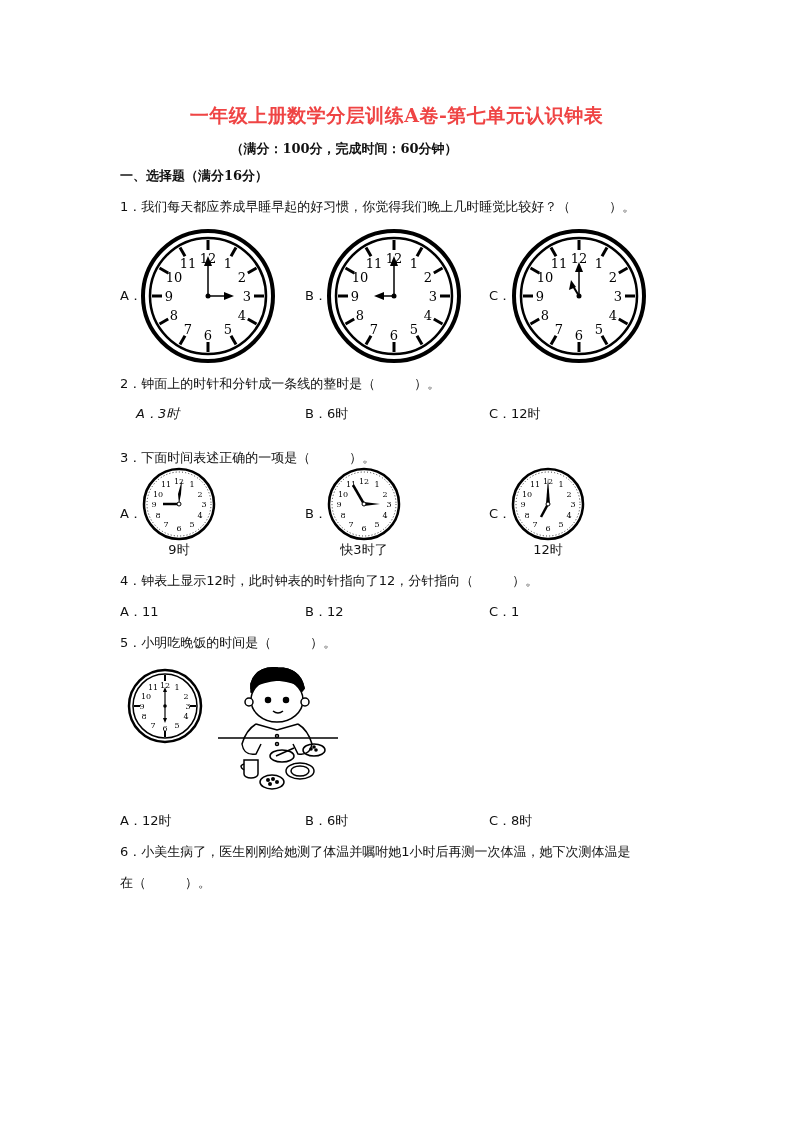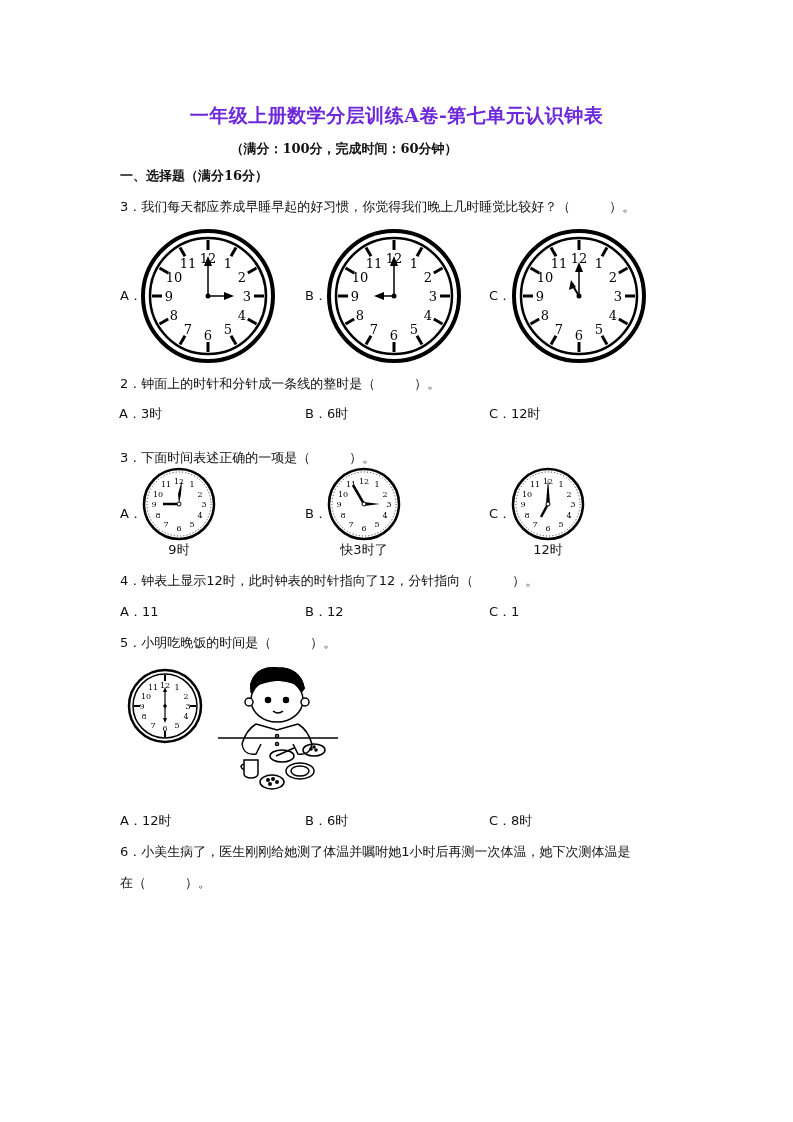"一年级上册数学分层训练A卷-第七单元认识钟表" .title { color: #6d28d9 -> #ef4444 }
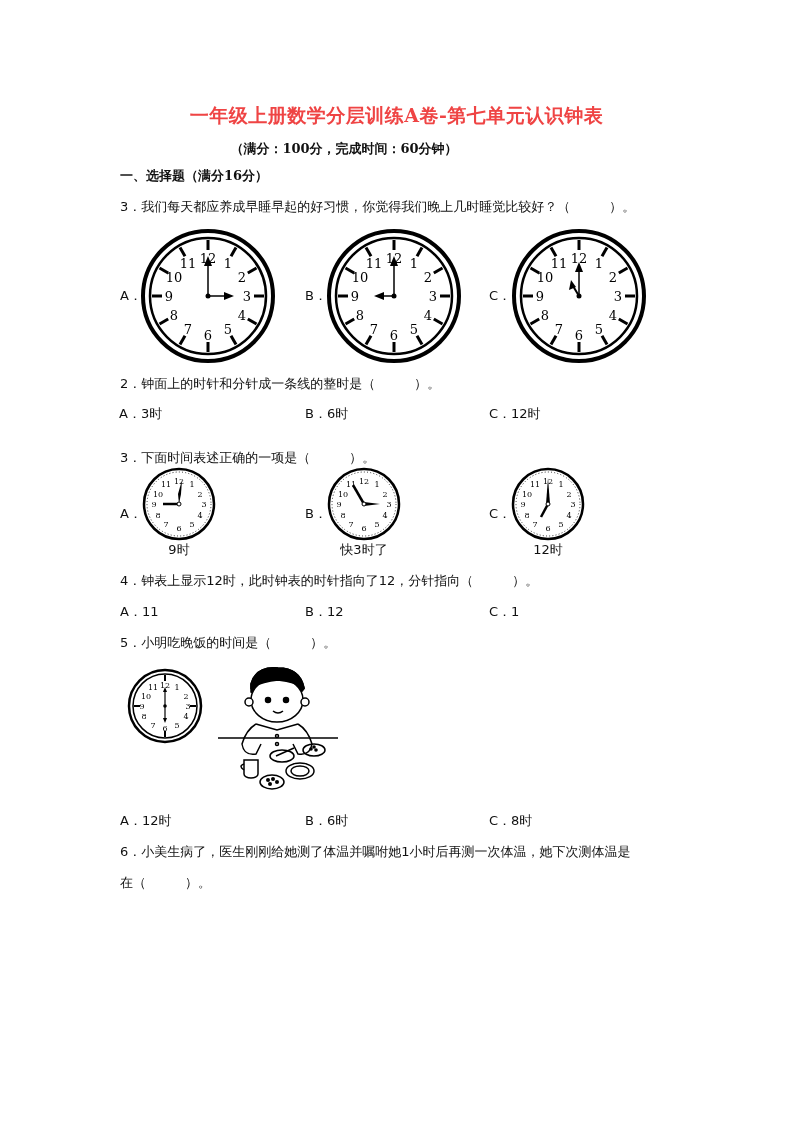"3．我们每天都应养成早睡早起的好习惯，你觉得我们晚上几时睡觉比较好？（ ）。" div.abs { text: 3 -> 1 }
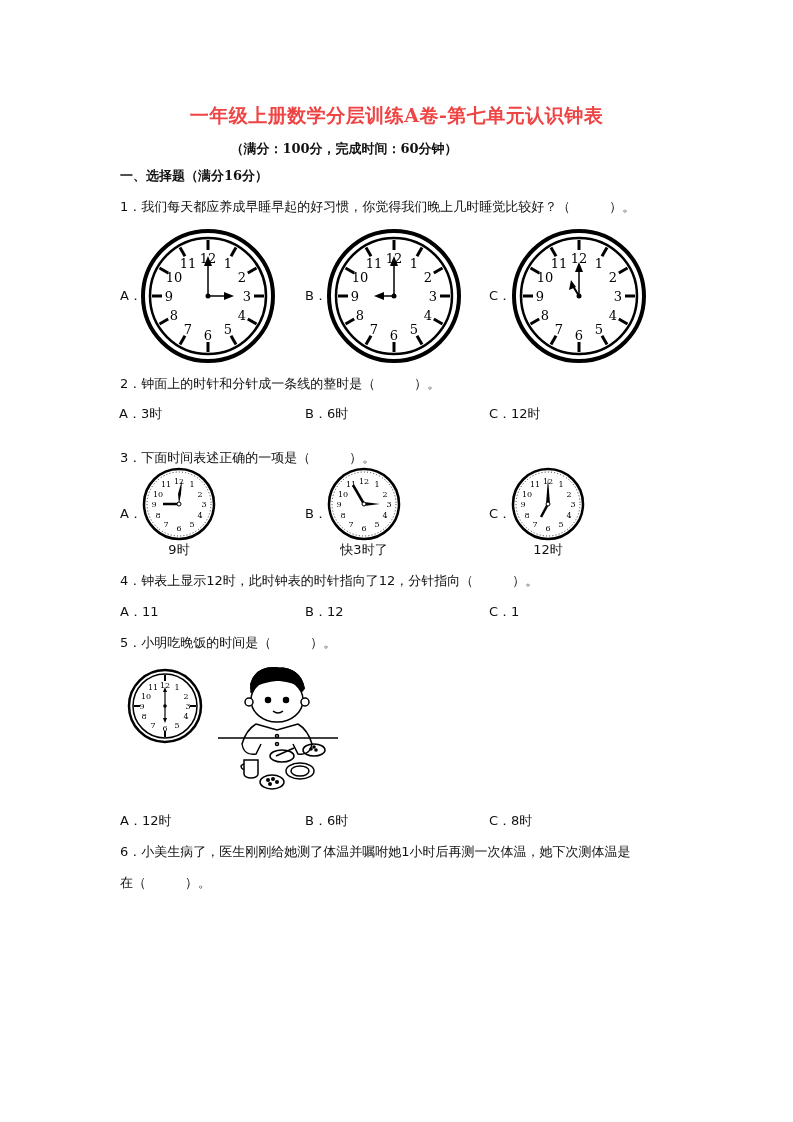"A．3时" div.abs { font-style: none -> italic; left: 119px -> 136px }
